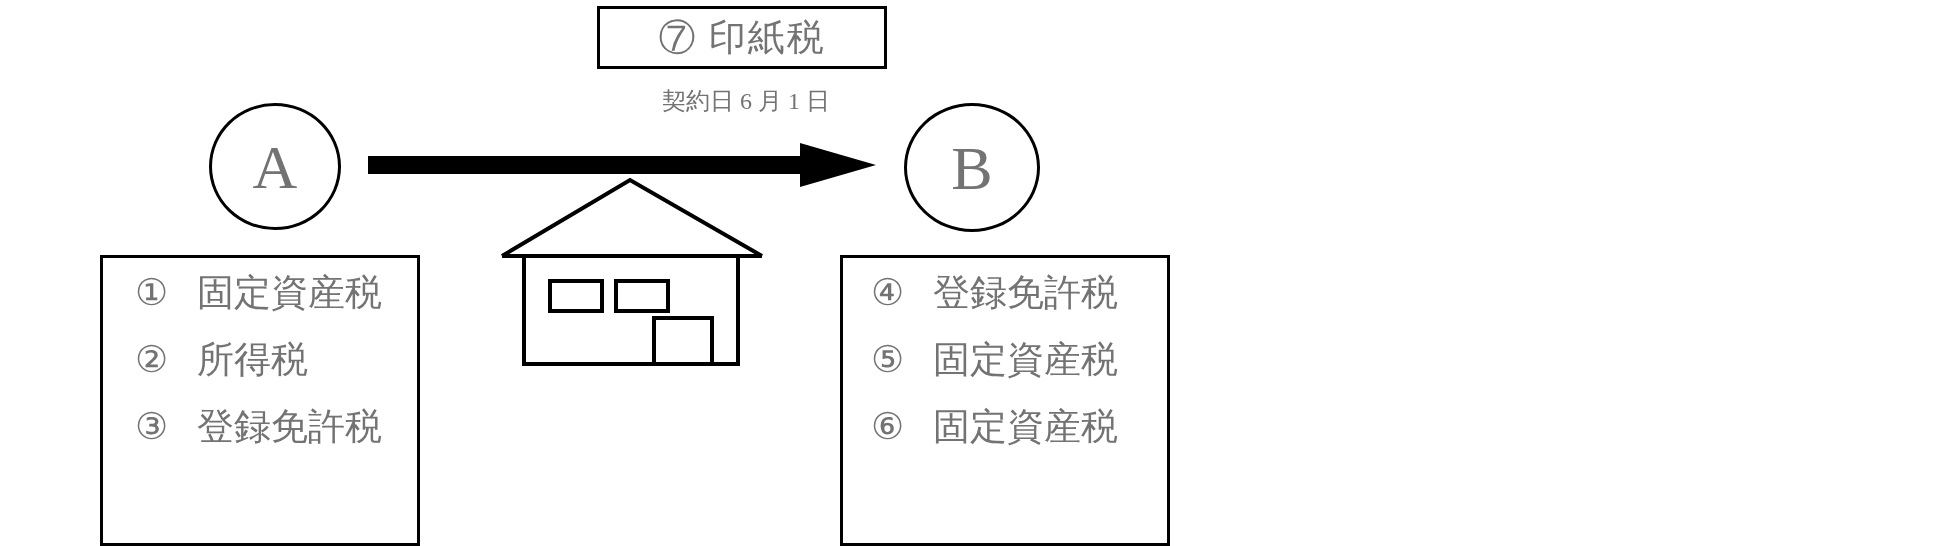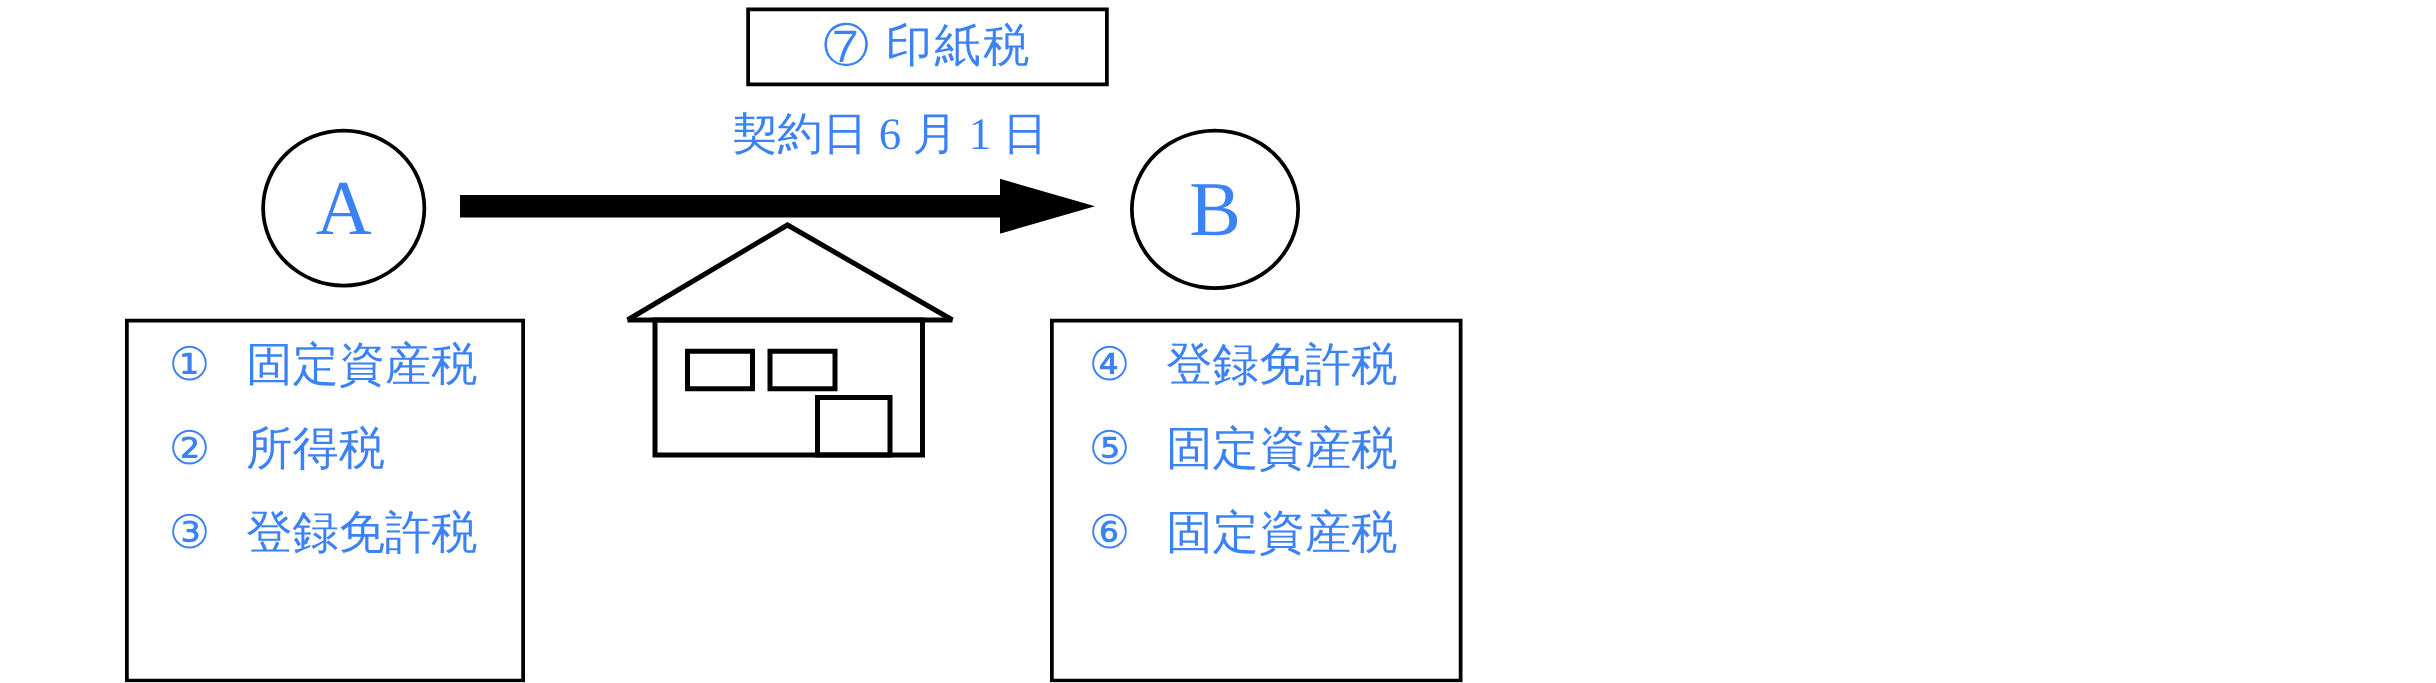"⑦ 印紙税" #stage { color: #3b82f6 -> #737373 }
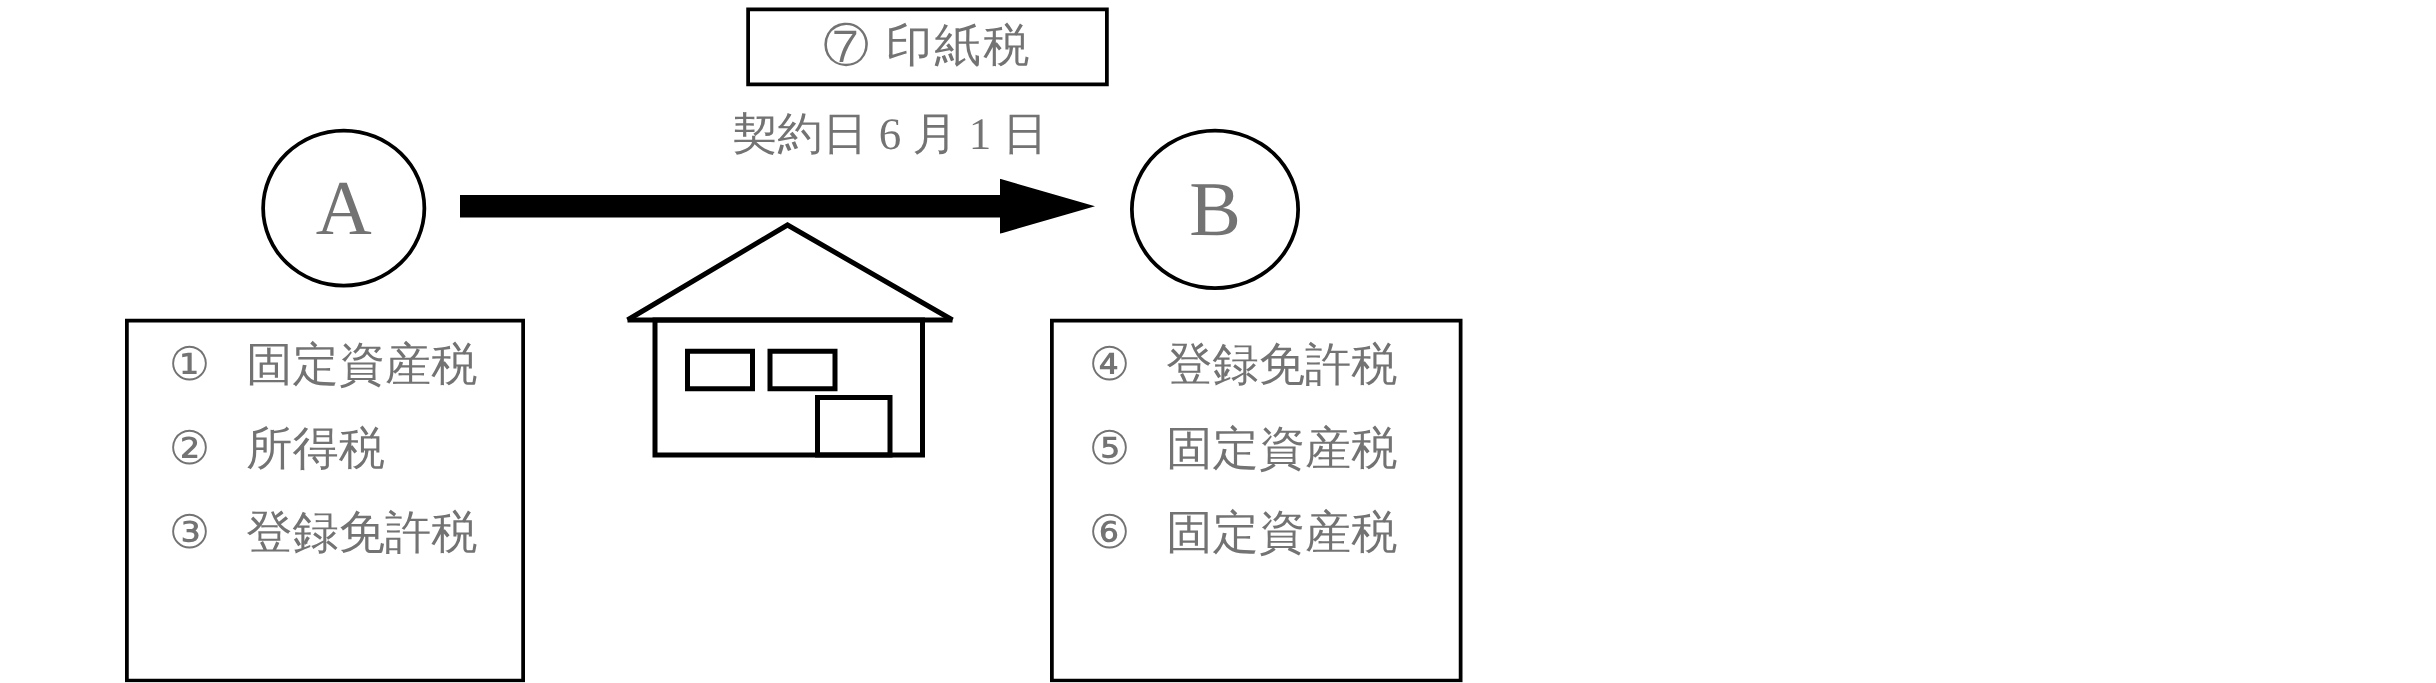"契約日 6 月 1 日" #contract-date { font-size: 36px -> 24px; text-align: left -> center }
